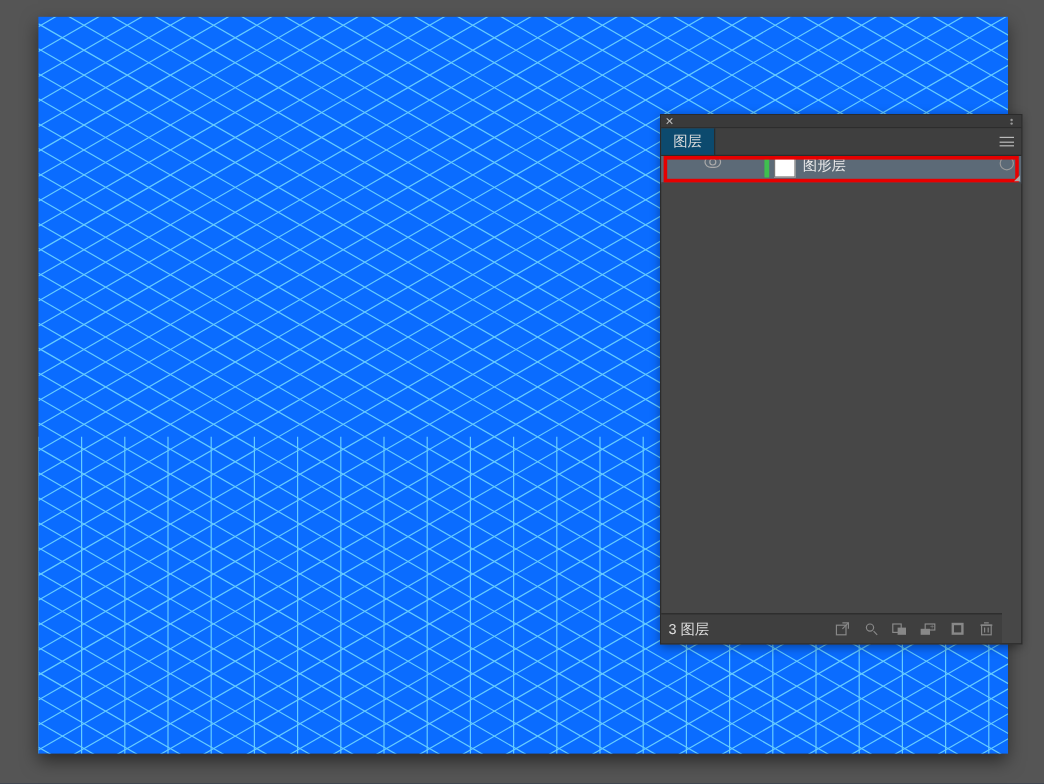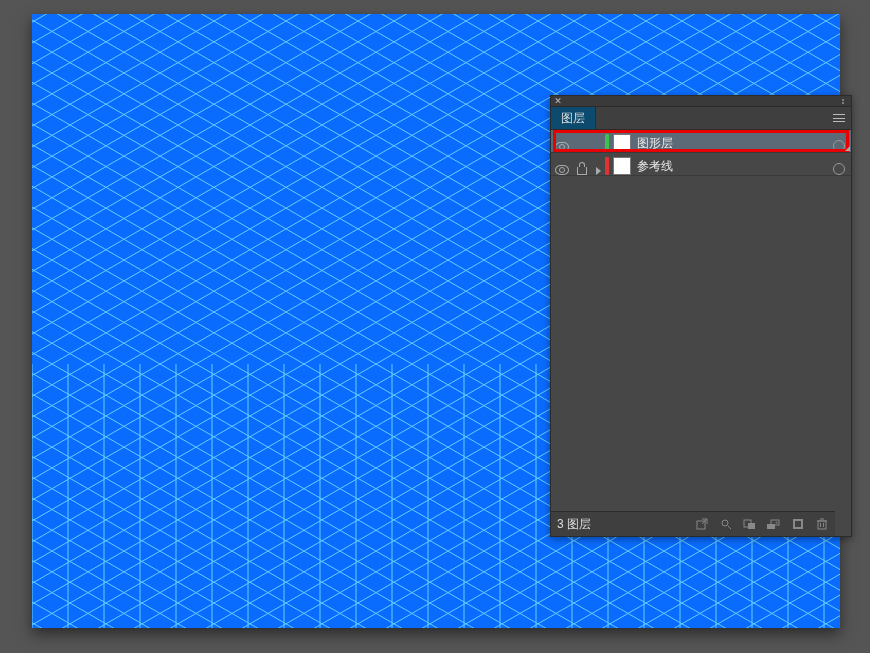"图形层" .row { align-items: flex-end -> flex-start; padding-left: none -> 32px }
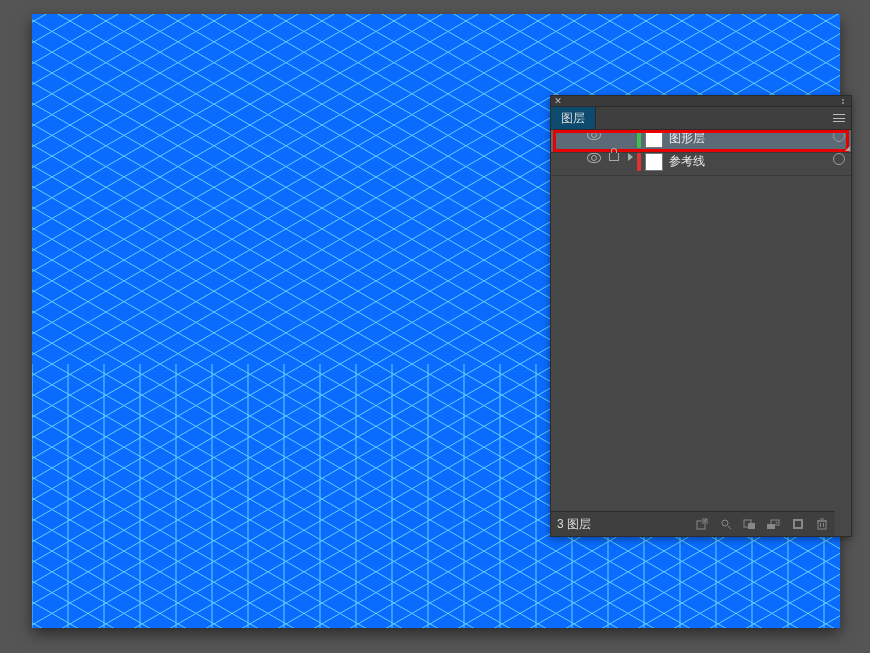"参考线" div.row { html: <div> <div> <div></div> </div> <div> <div></div> </div> <div> <div></div> </div> <div></div> <div></div> <span>参考线</span> <div></div> </div> -> none }
